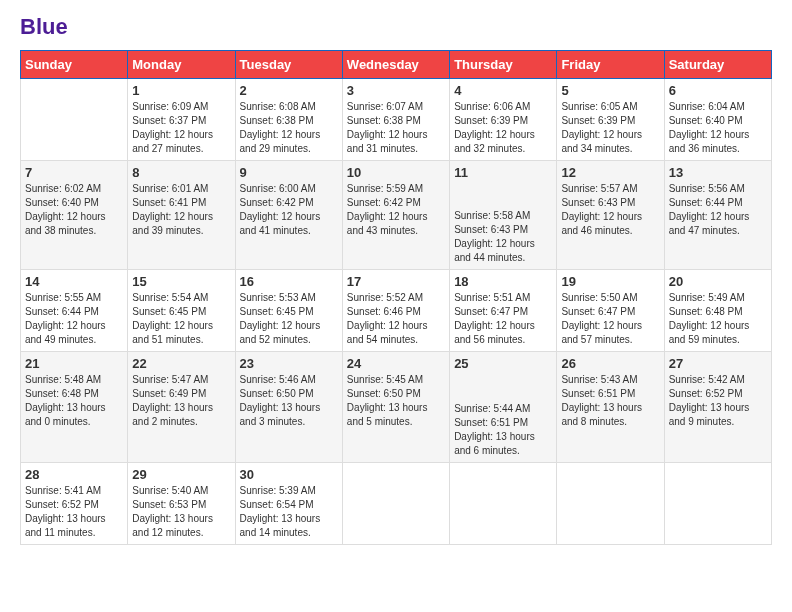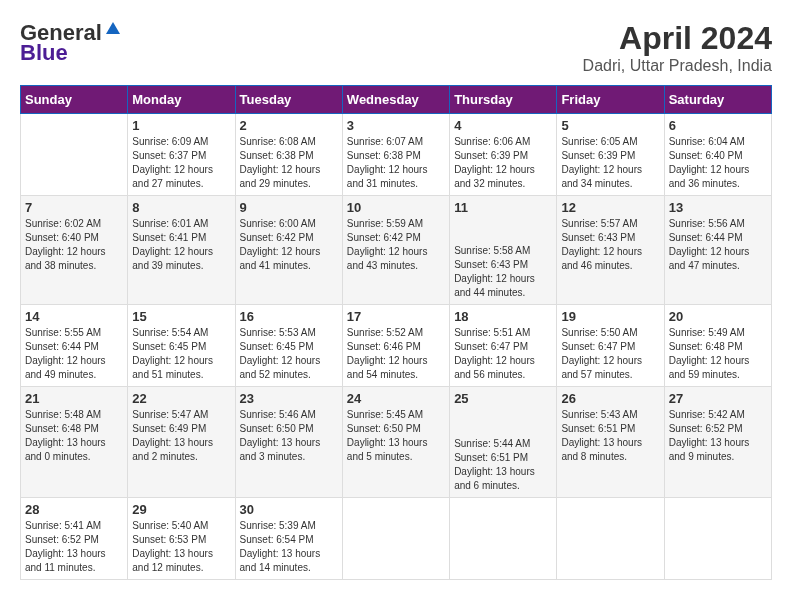"General" div.logo-row { html: <div> <span>General</span> <svg> <polygon></polygon> </svg> </div> -> none }
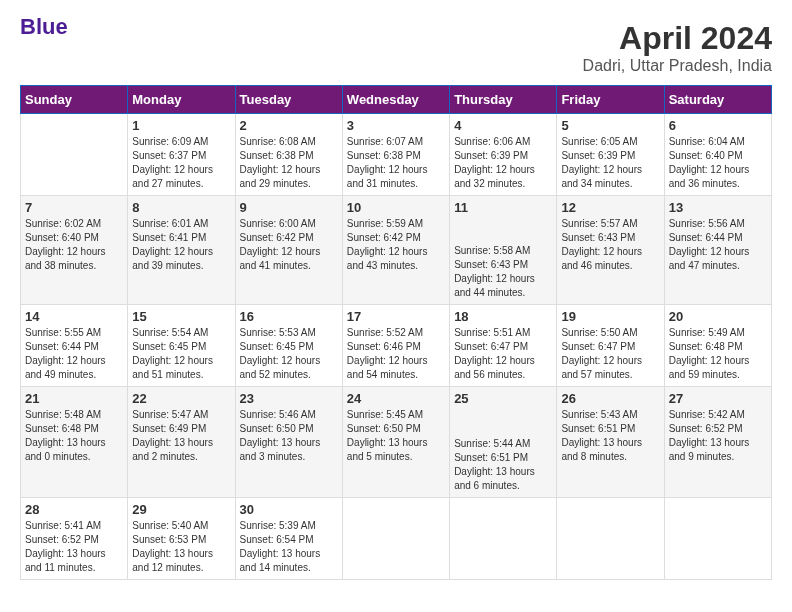"April 2024" div.title-area { html: <div> <h1>April 2024</h1> <h2>Dadri, Uttar Pradesh, India</h2> </div> -> none }
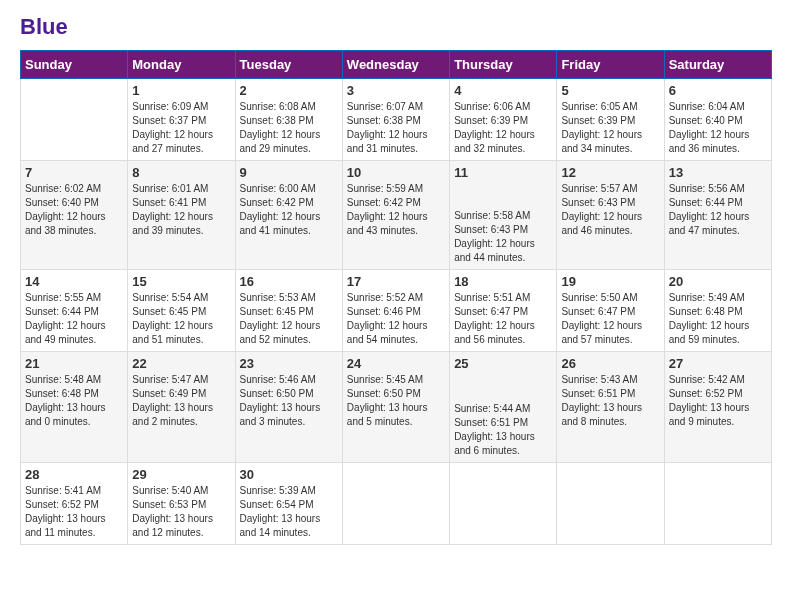"Sunday" thead tr th { background: #701a75 -> #ef4444 }
